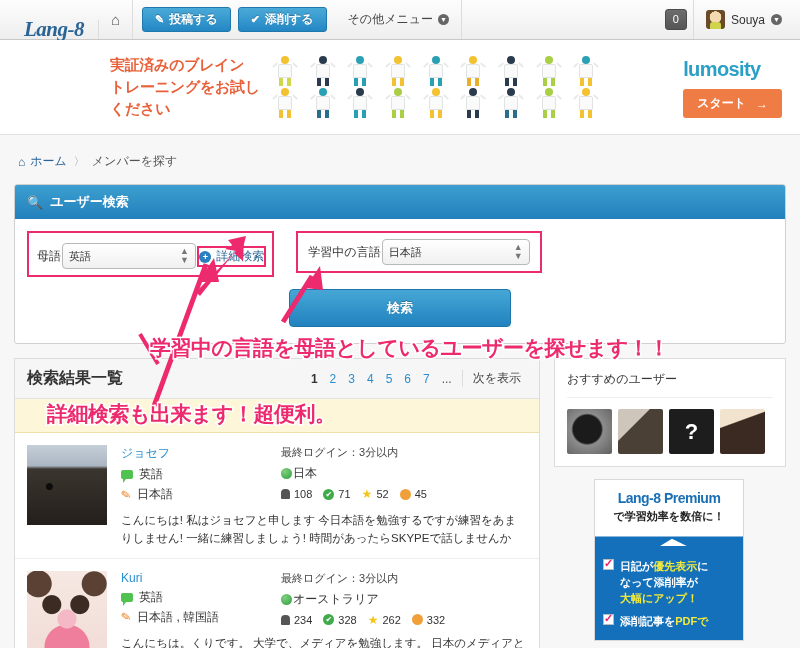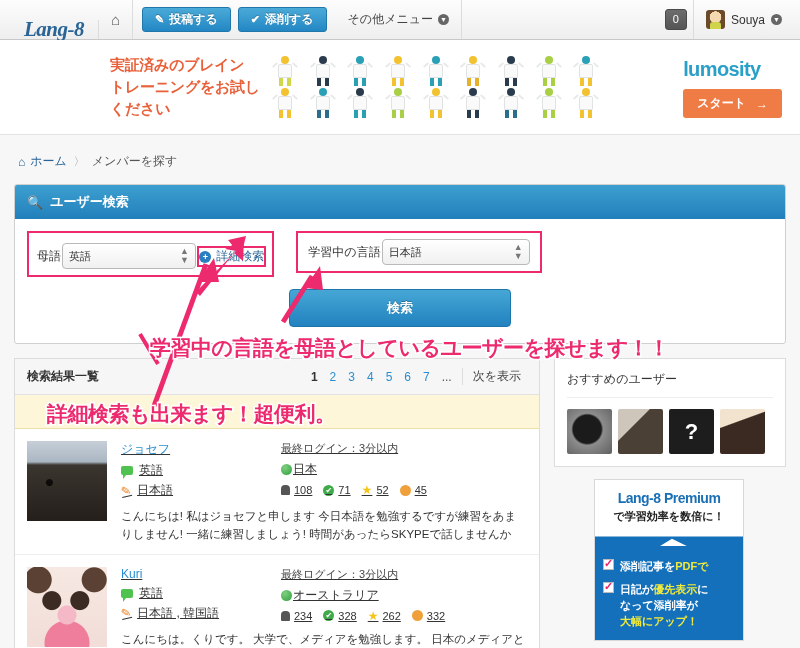"検索結果一覧" .results-title { font-size: 12px -> 16px }
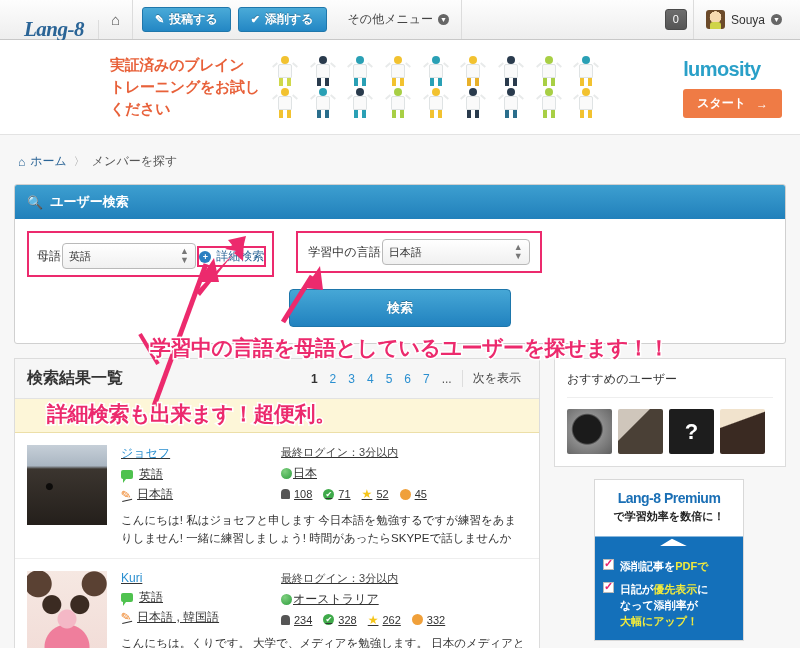"ジョセフ" .u-top { text-decoration: underline -> none }
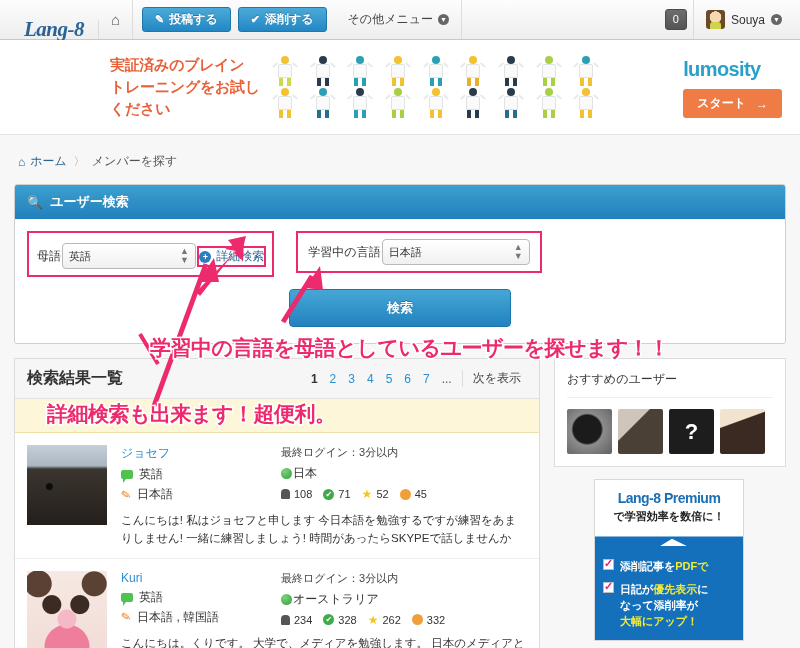"添削記事をPDFで" div.prem-item { order: before "日記が優先表示に" -> after "日記が優先表示に" }
